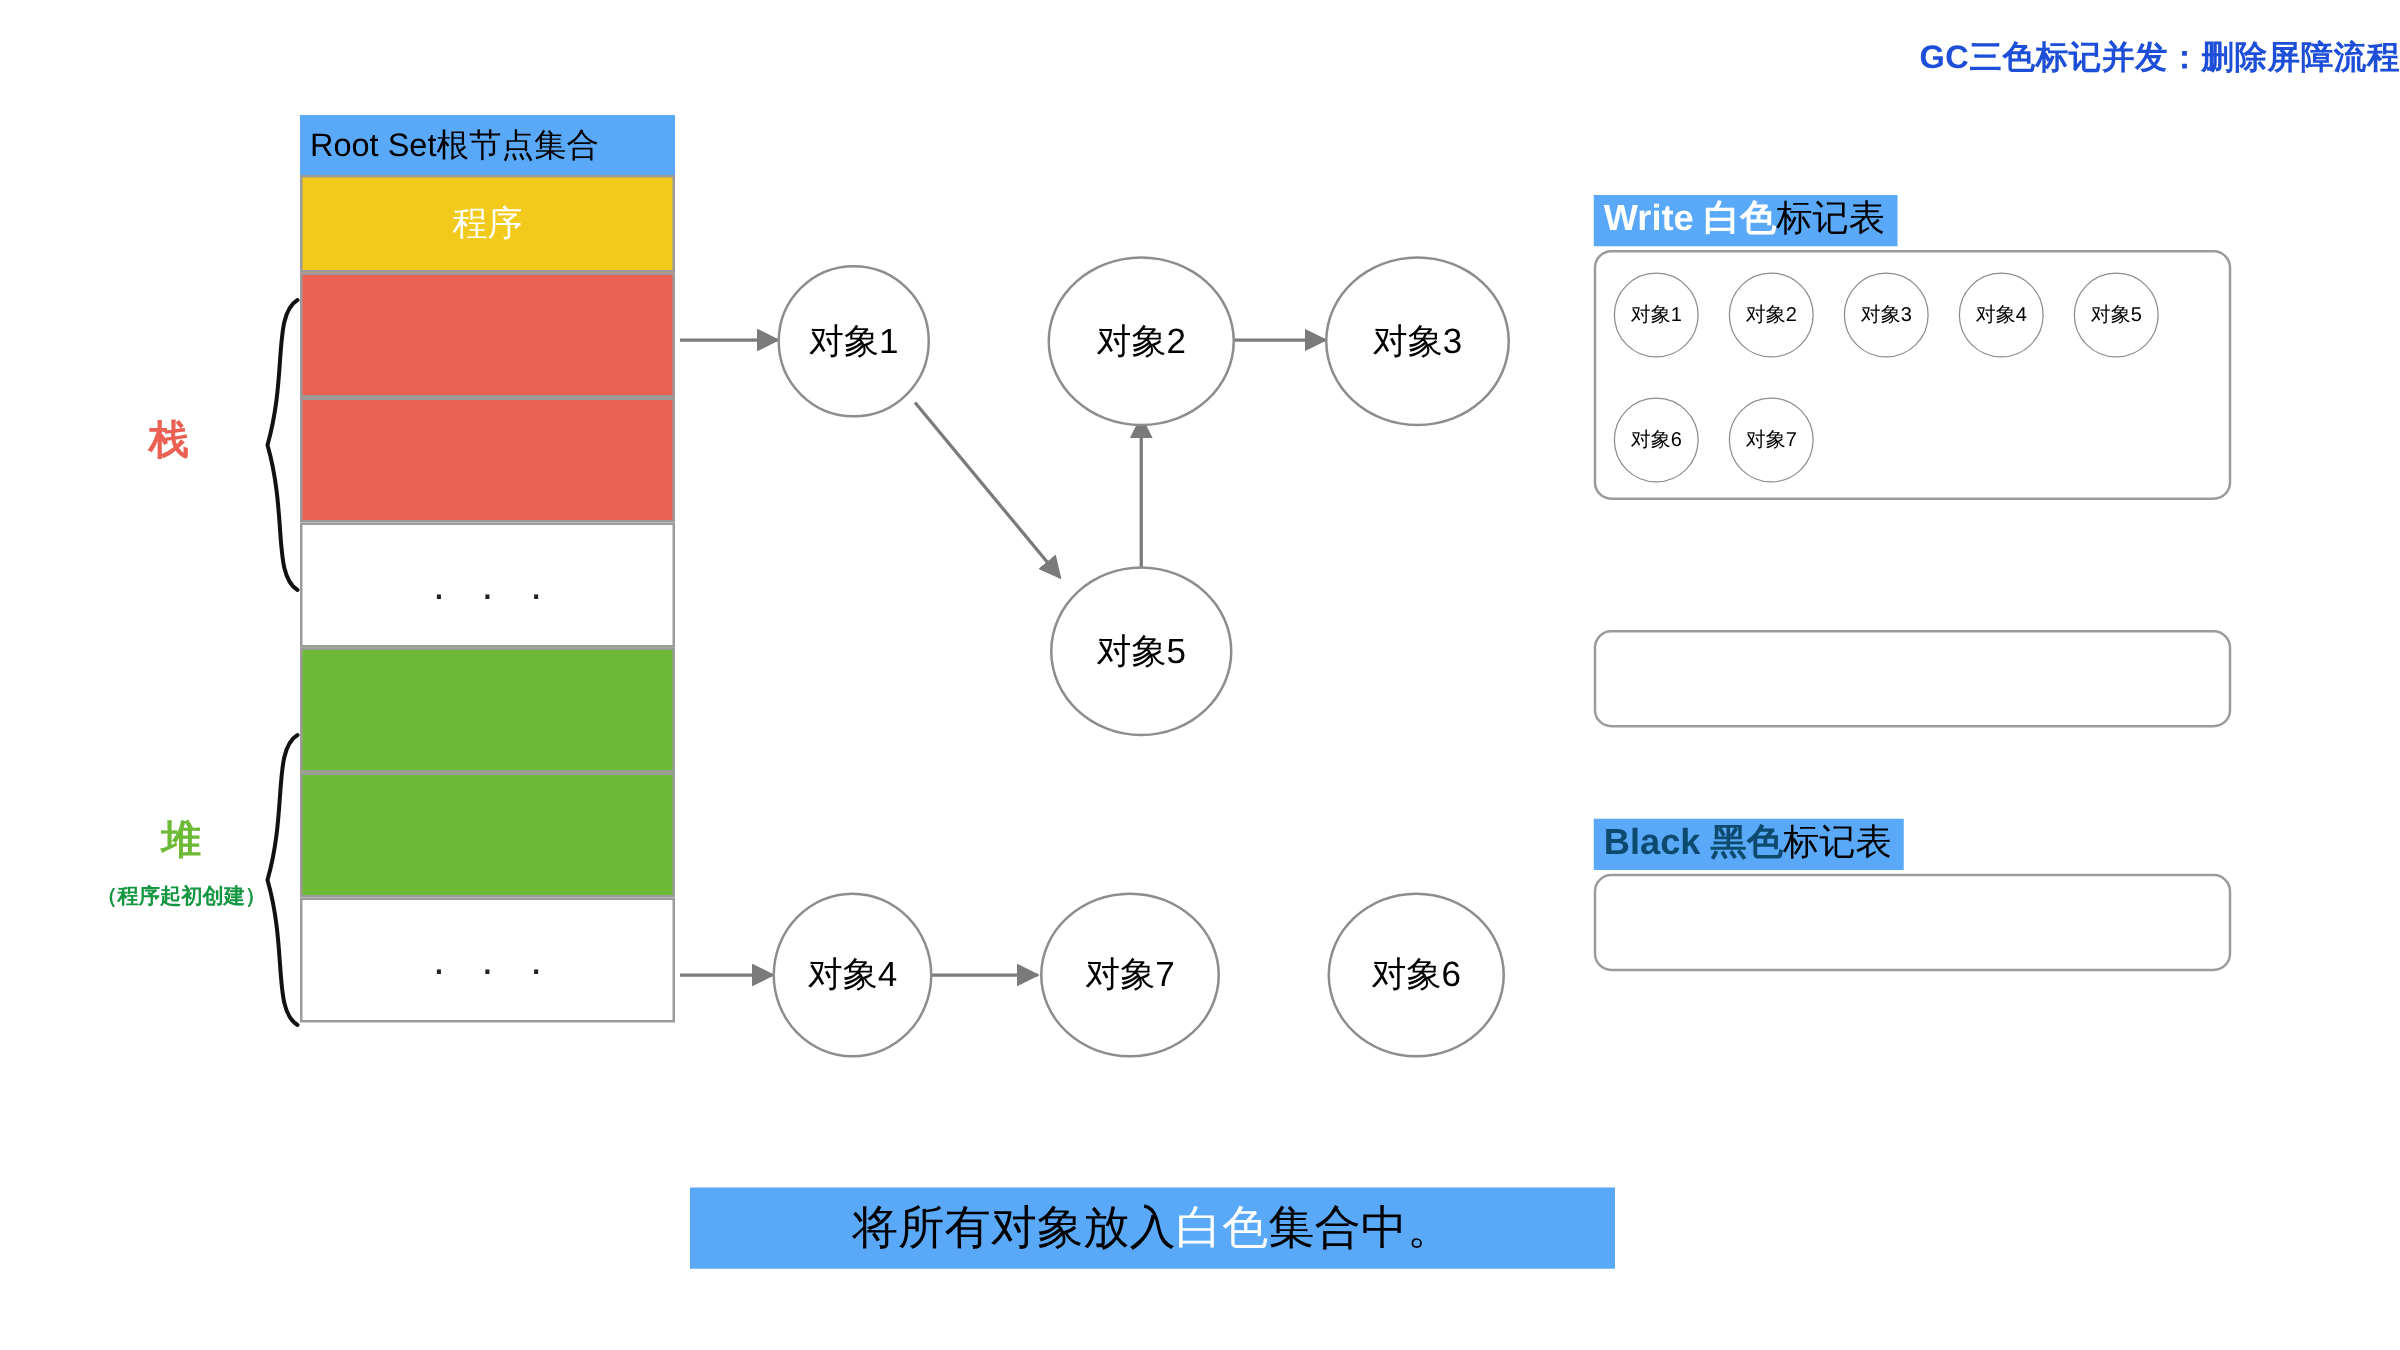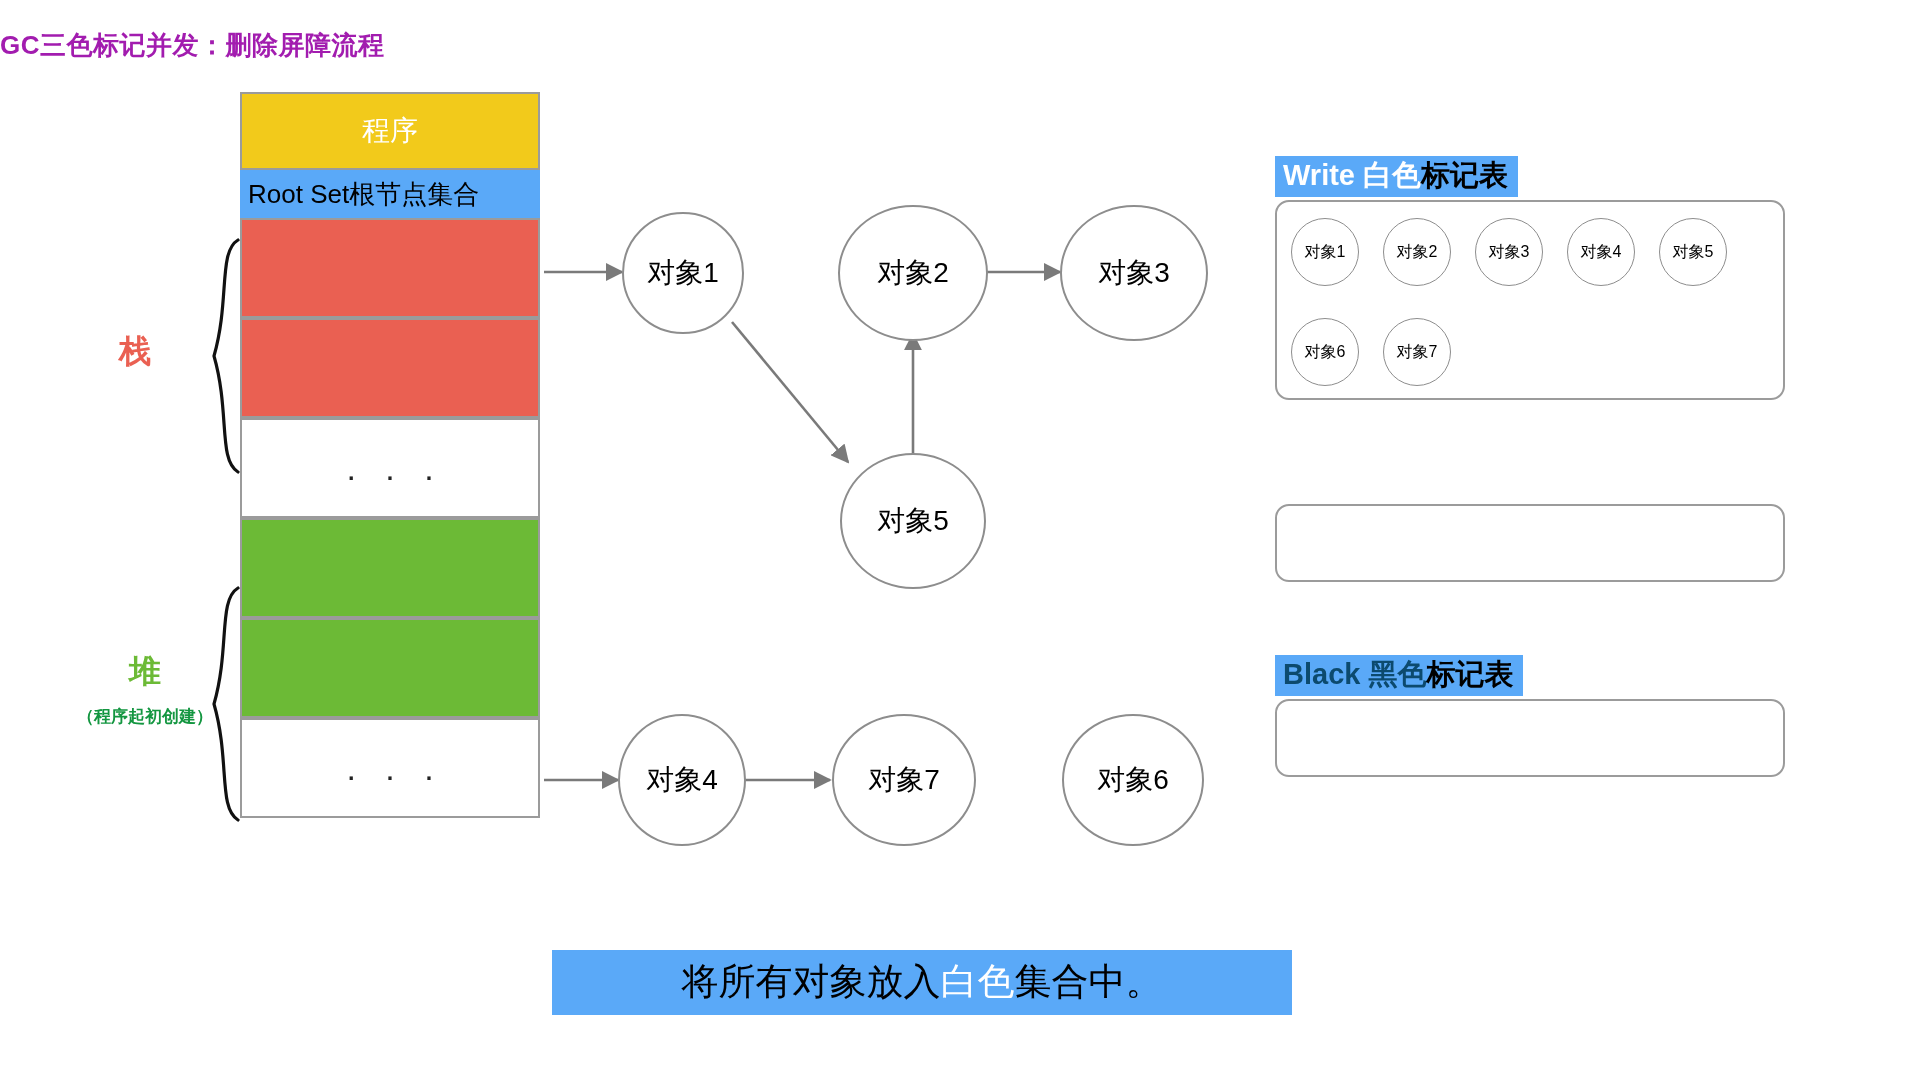"GC三色标记并发：删除屏障流程" #title { color: #a21caf -> #1d4ed8; text-align: left -> right }
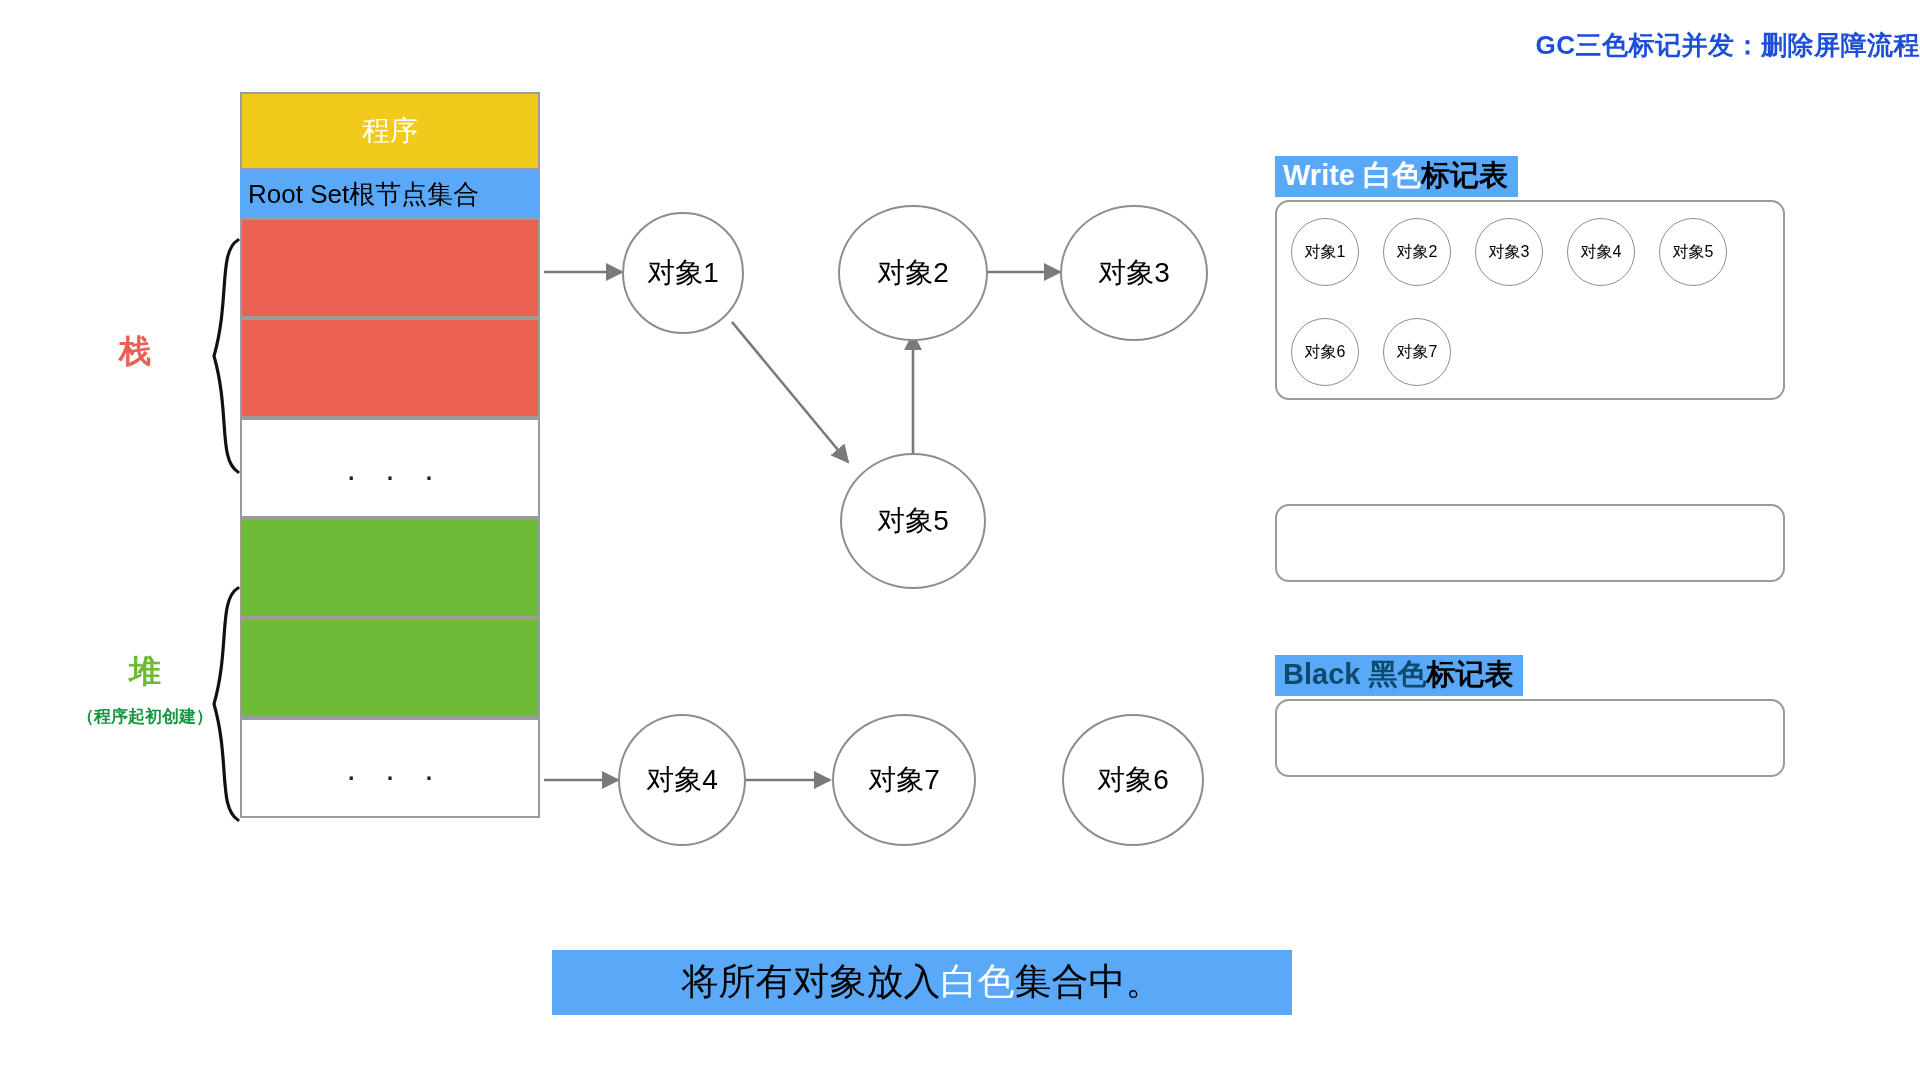"程序" div.mem-cell { order: before "Root Set根节点集合" -> after "Root Set根节点集合" }
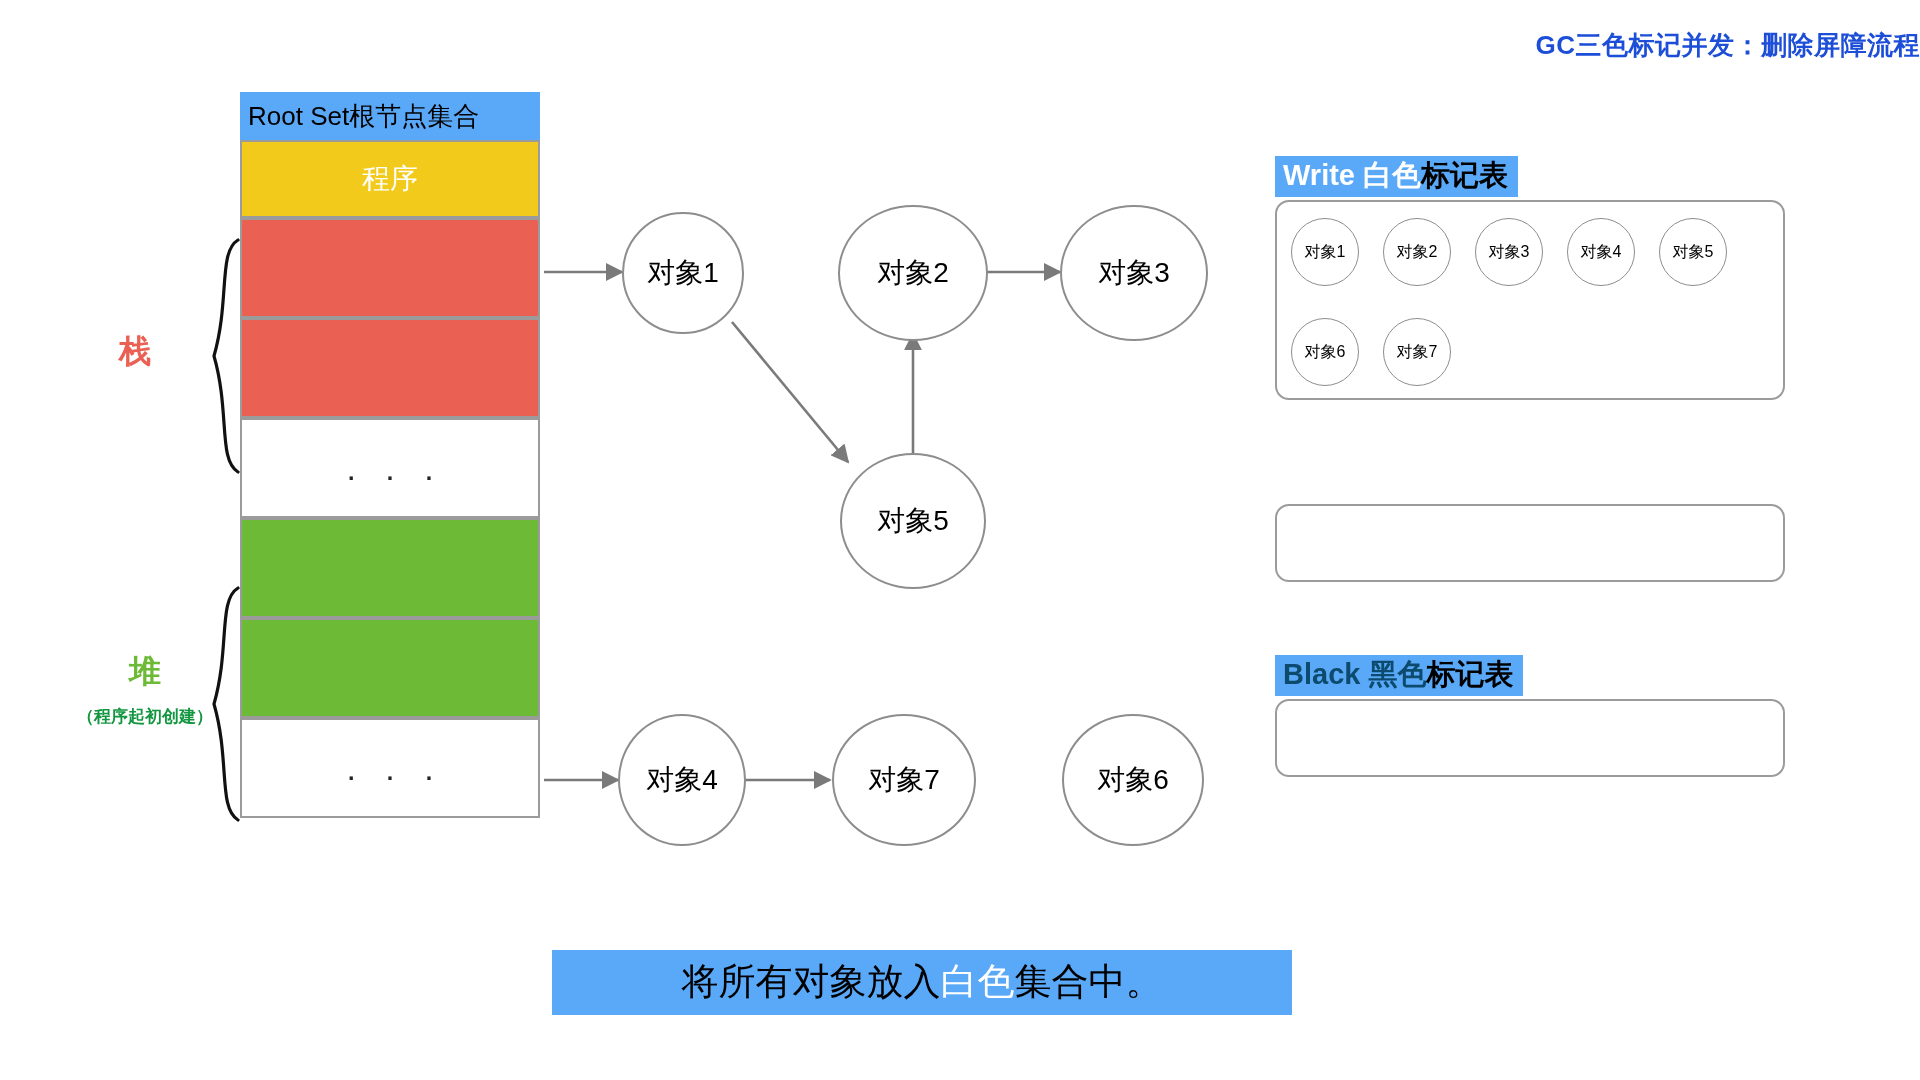"标记表" .mh-tail { font-weight: bold -> normal }
